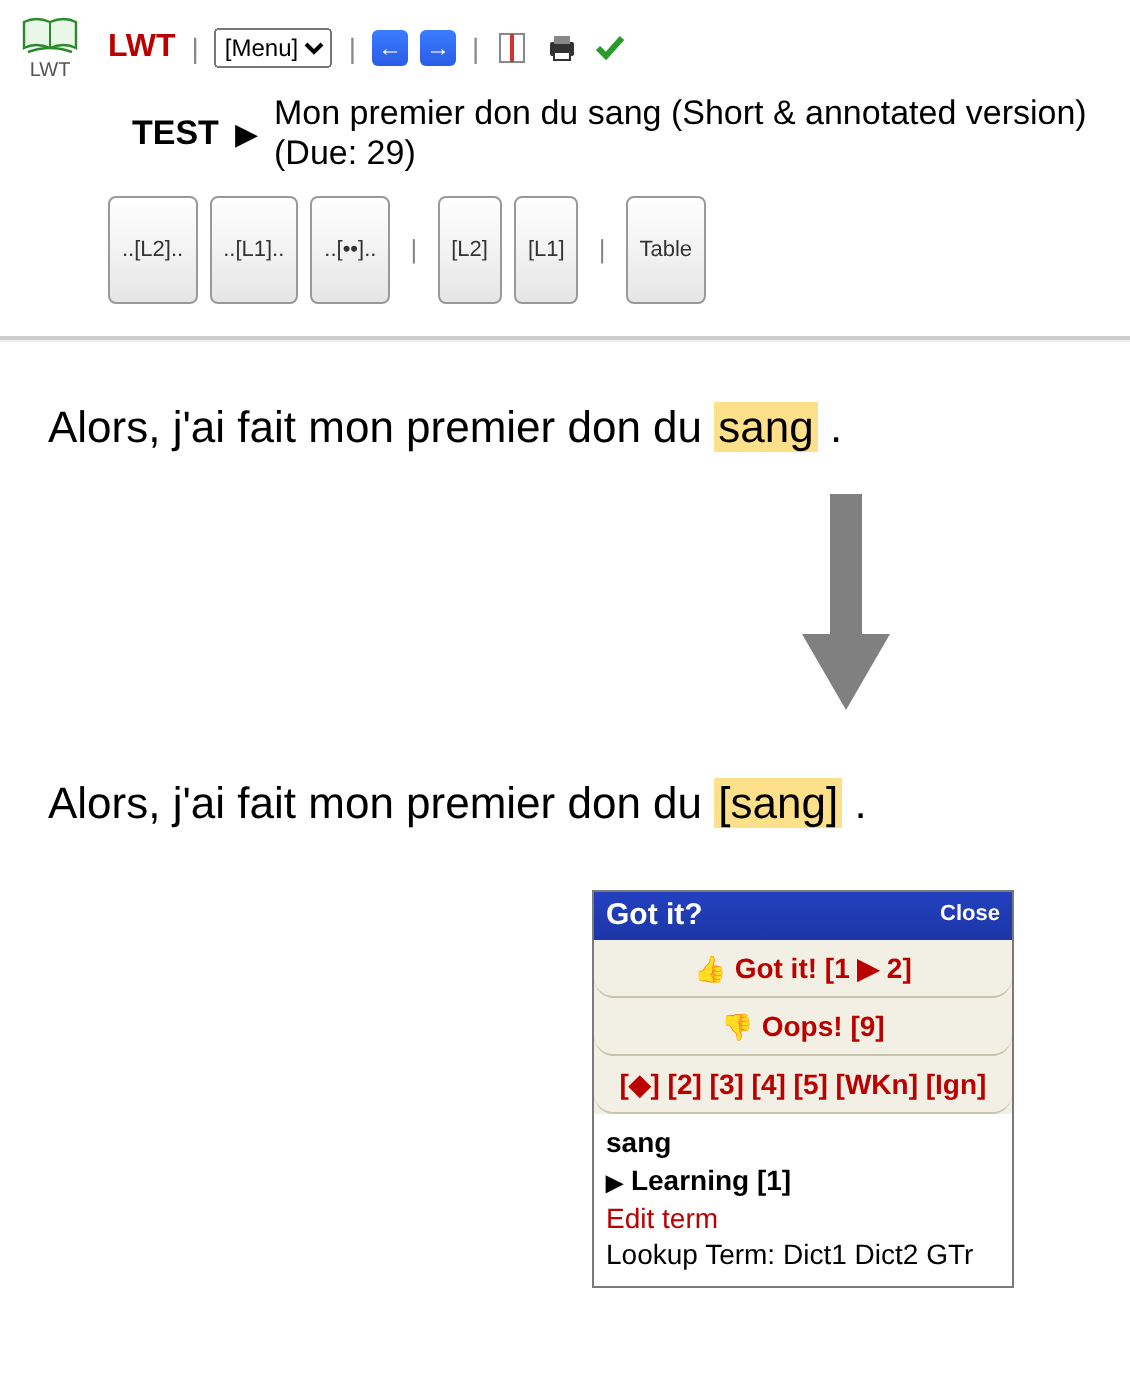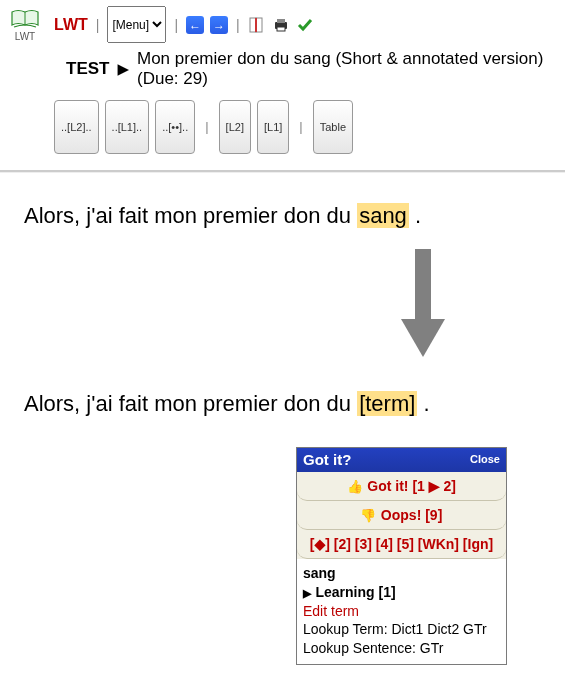"[Menu]" select.menu { height: 37px -> 20px }
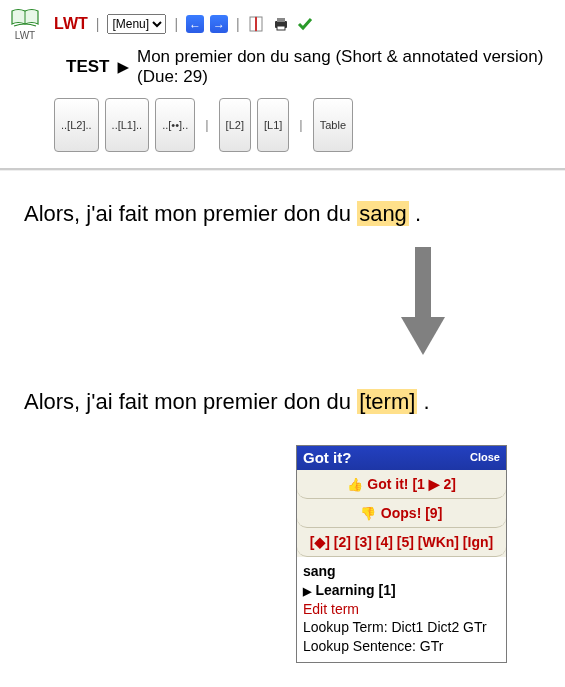"[term]" span.hl { text: term -> sang }
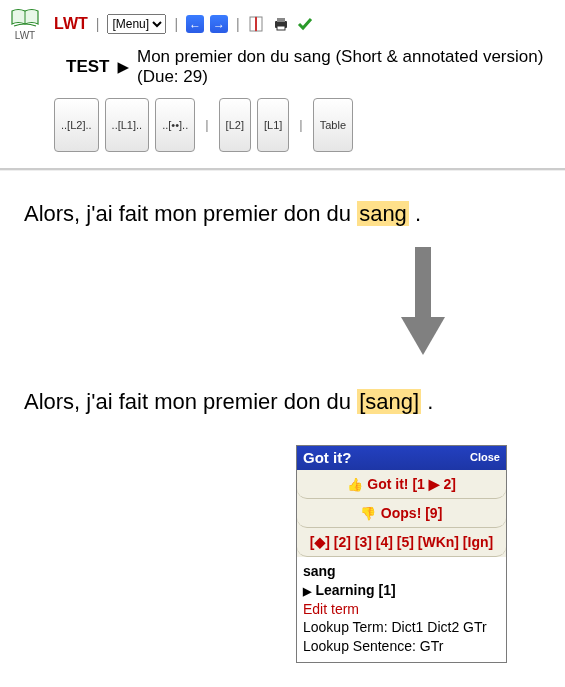"Lookup Sentence: GTr" div { html: <div> <span>Lookup Sentence: </span><span>GTr</span> </div> -> none }
